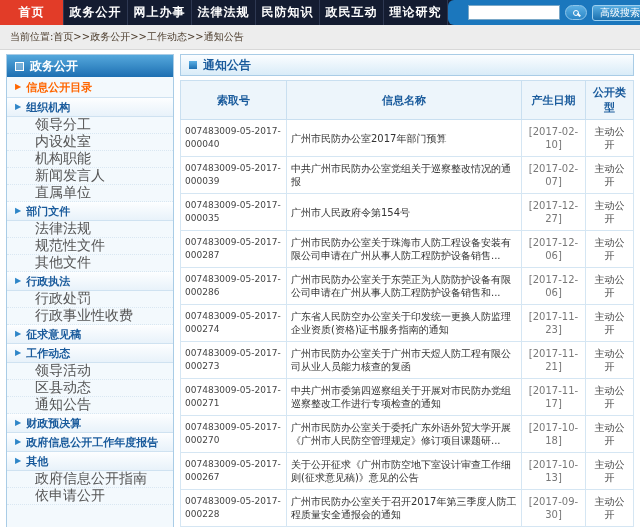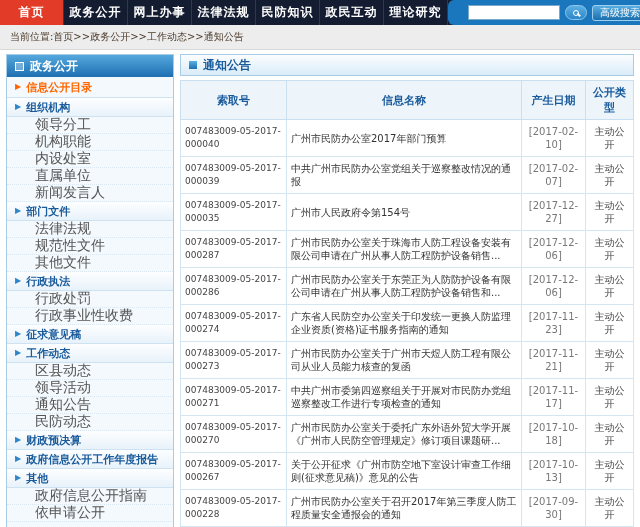"机构职能" div.sb-item { order: before "内设处室" -> after "内设处室" }
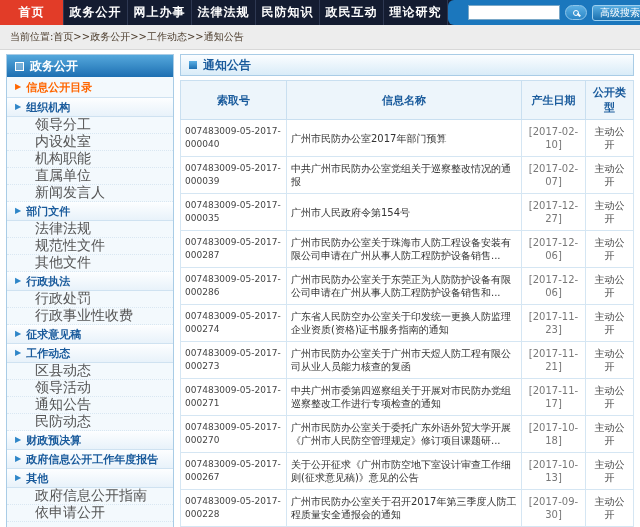"直属单位" div.sb-item { order: before "新闻发言人" -> after "新闻发言人" }
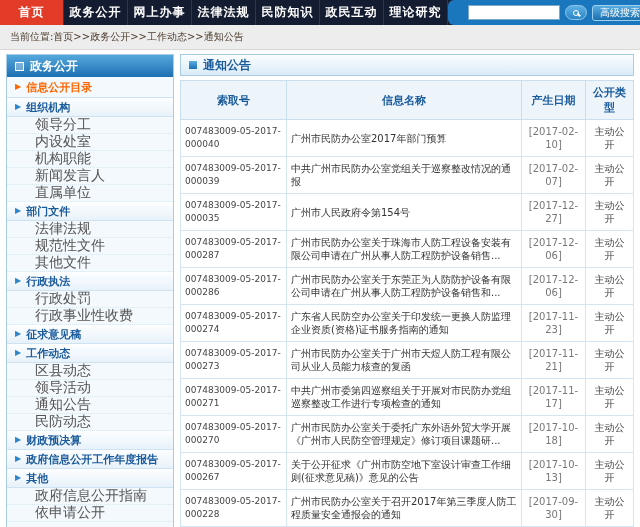"区县动态" div.sb-item { order: before "领导活动" -> after "领导活动" }
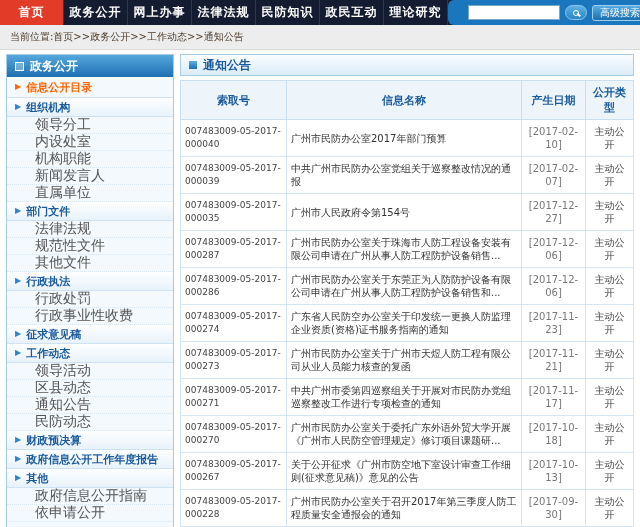"民防动态" div.sb-item { html: <div> <span>民防动态</span> </div> -> none }
